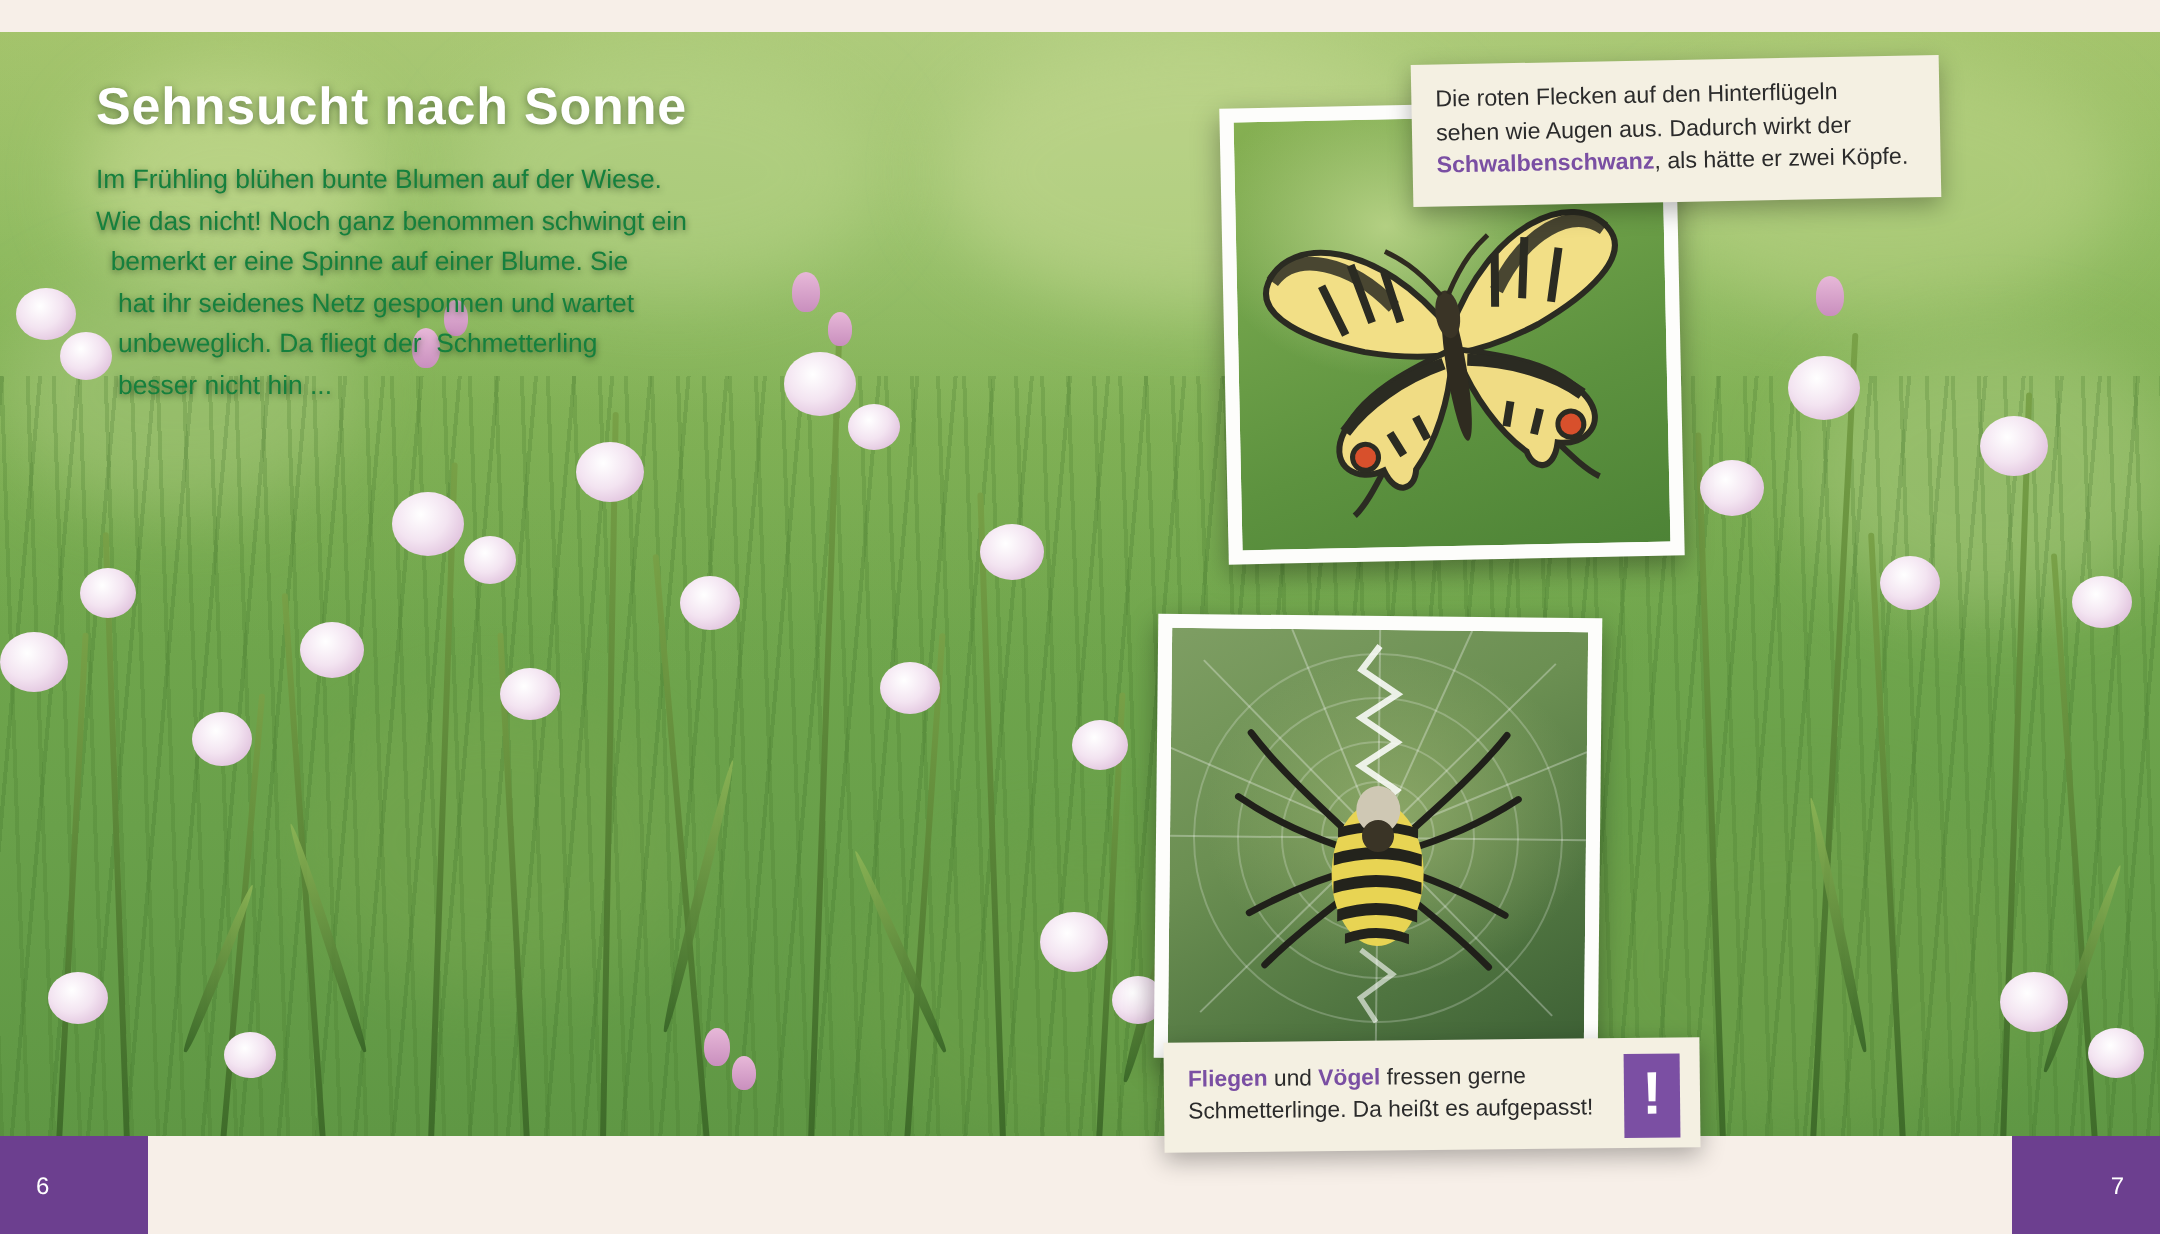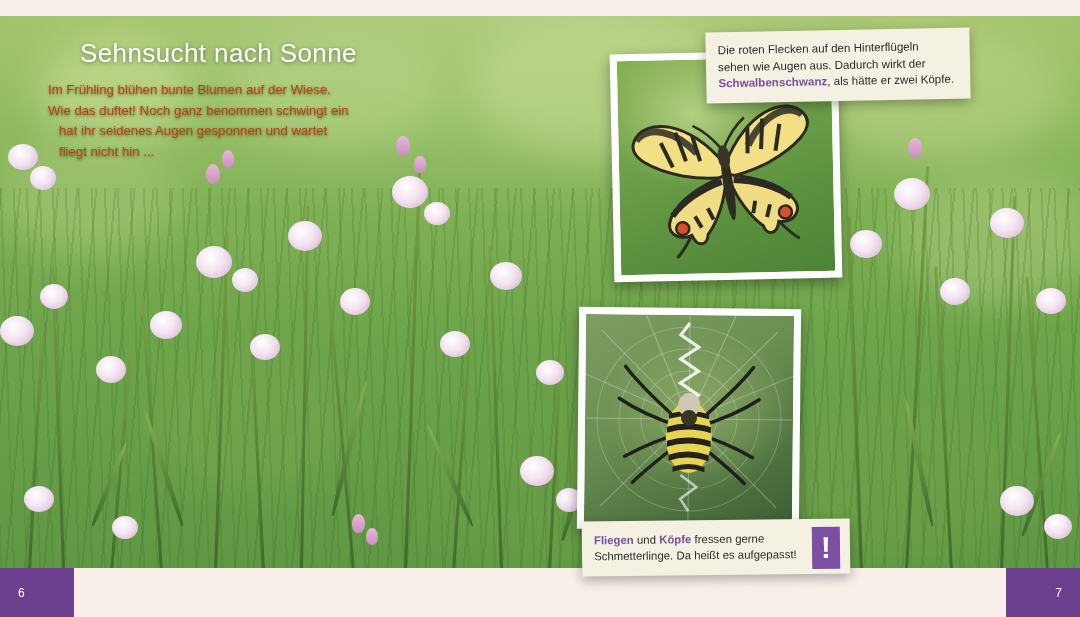"Sehnsucht nach Sonne" .headline { font-weight: 400 -> 700; margin-left: 32px -> none }
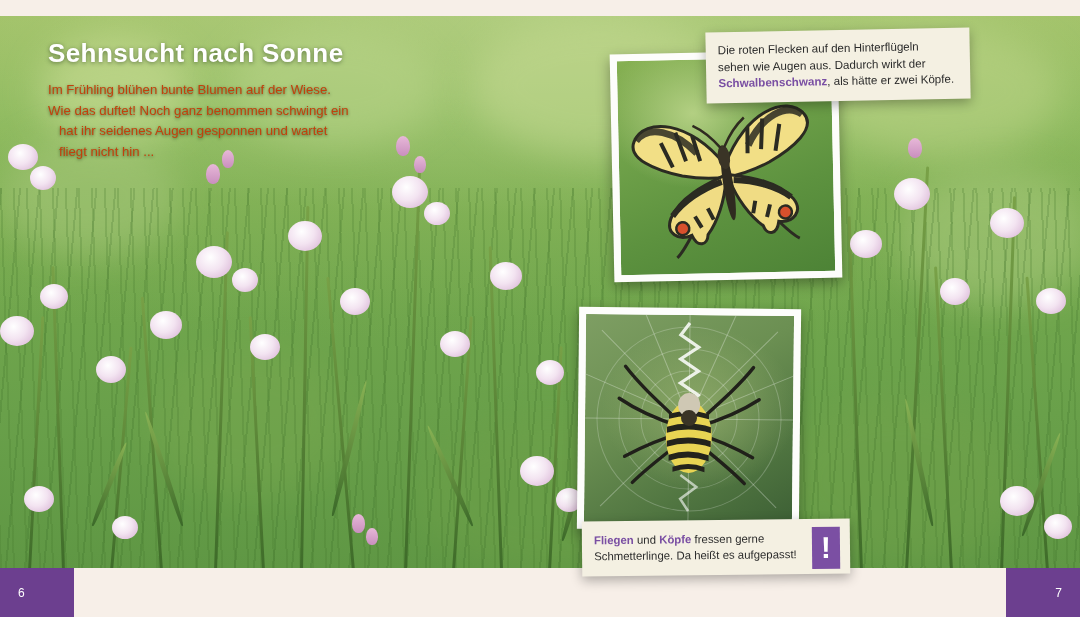"Im Frühling blühen bunte Blumen" .bodytext { color: #c2410c -> #15803d }
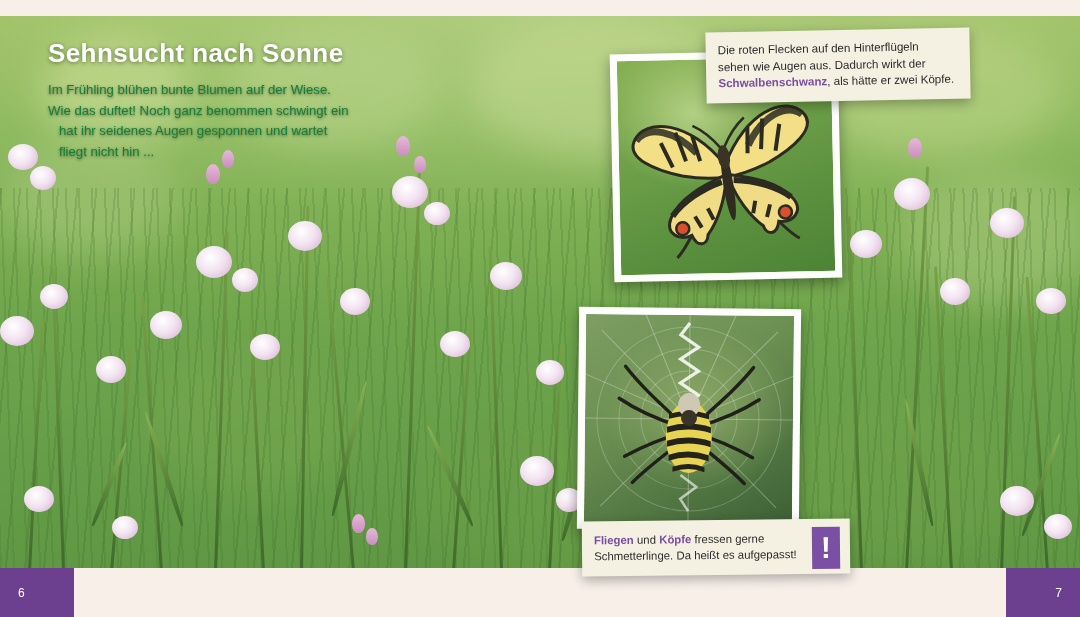"Wie das duftet! Noch ganz" span.l { text: duftet -> nicht }
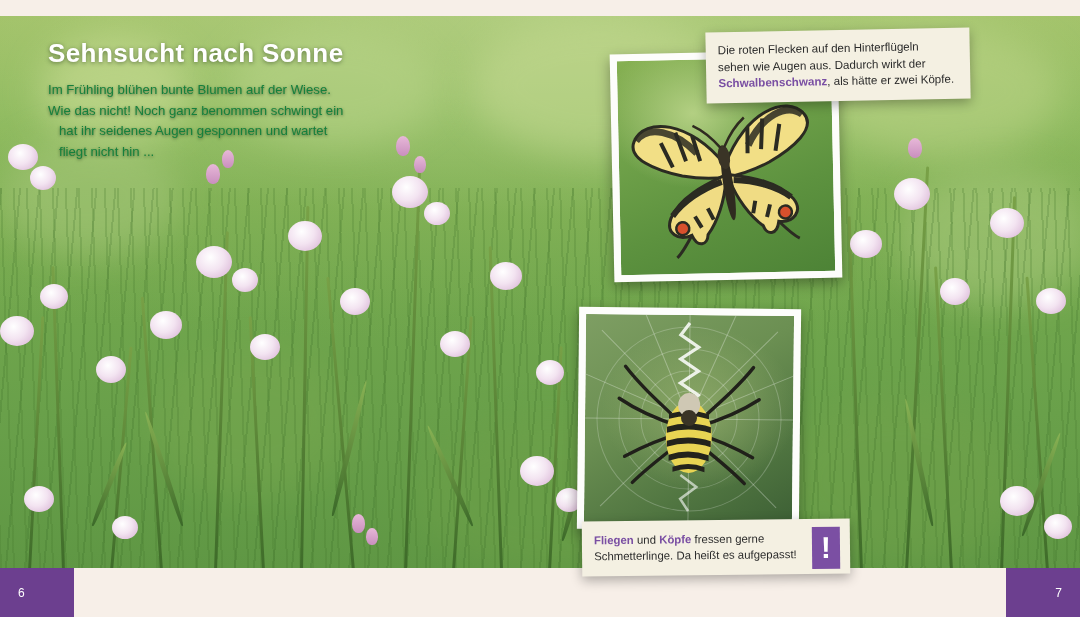"bemerkt er eine Spinne auf" span.l { html: none -> <span> bemerkt er eine Spinne auf einer Blume. Sie</span> }
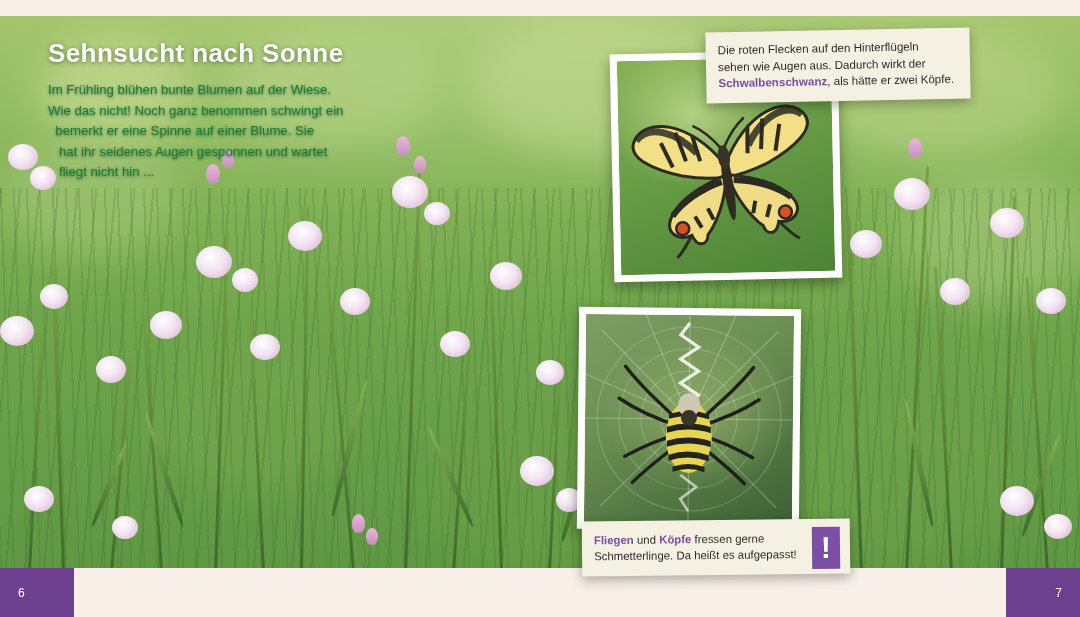"hat ihr seidenes Augen gesponnen" span.l { text: Augen -> Netz }
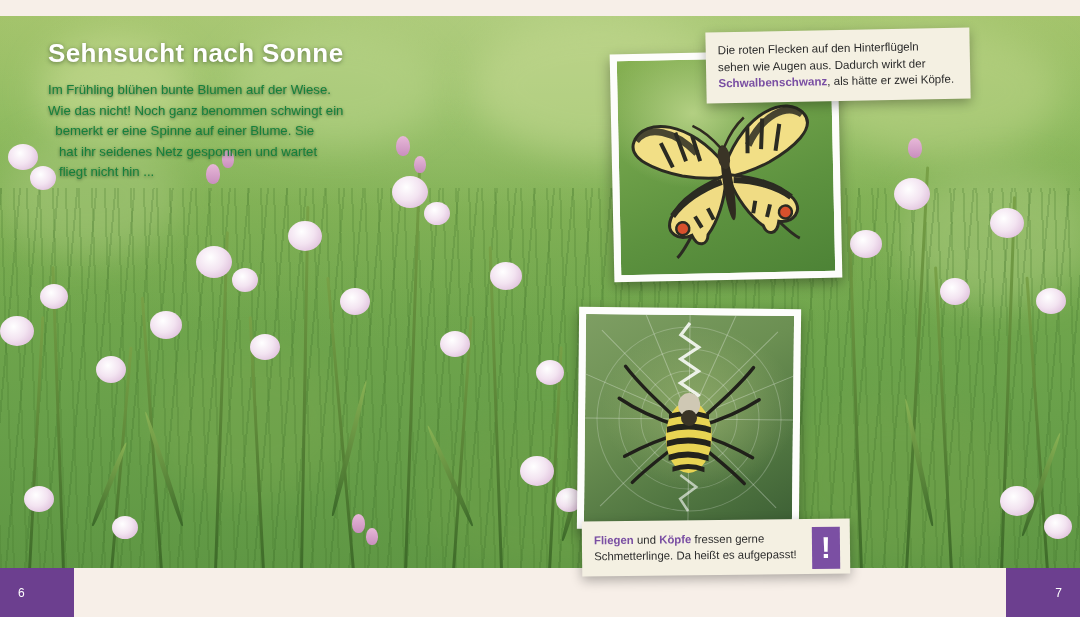"unbeweglich. Da fliegt der Schmetterling" span.l { html: none -> <span> unbeweglich. Da fliegt der Schmetterling</span> }
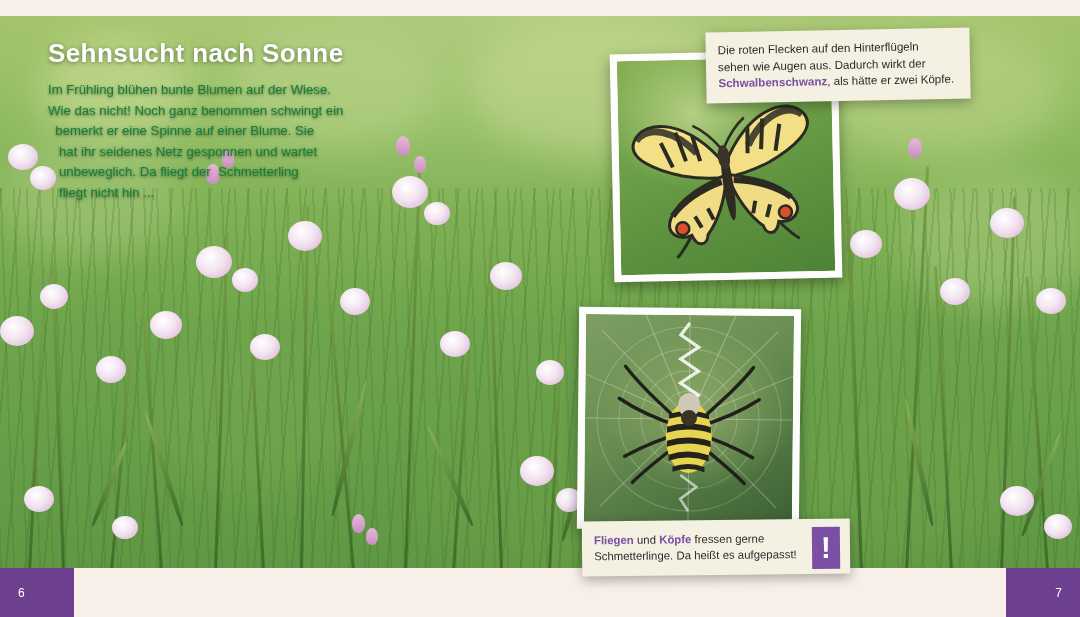"fliegt nicht hin ..." span.l { text: fliegt -> besser }
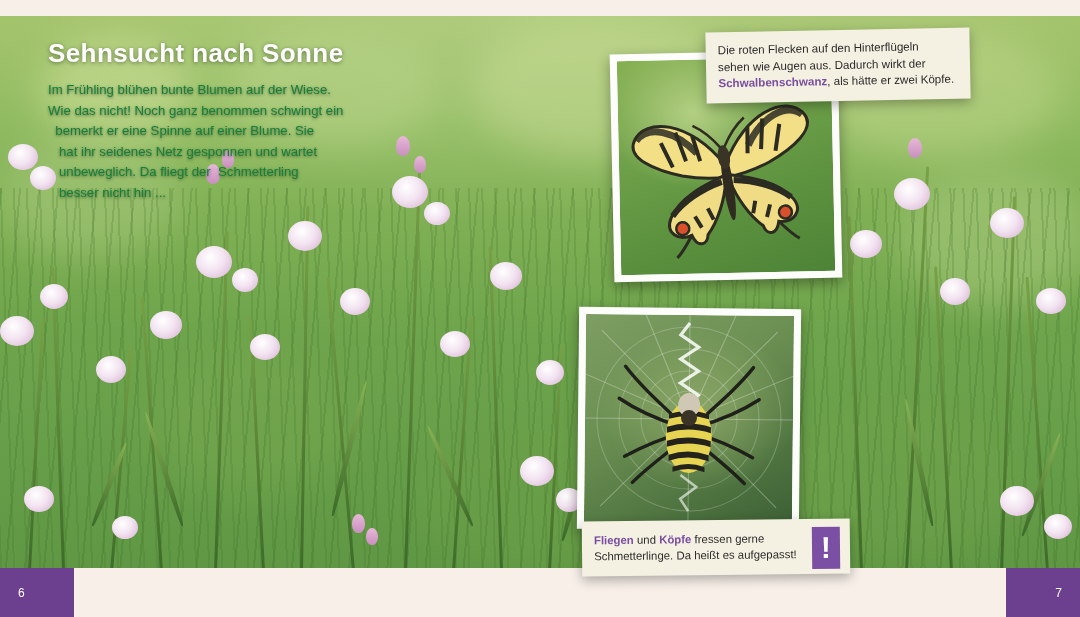"Köpfe" span.hl-purple { text: Köpfe -> Vögel }
